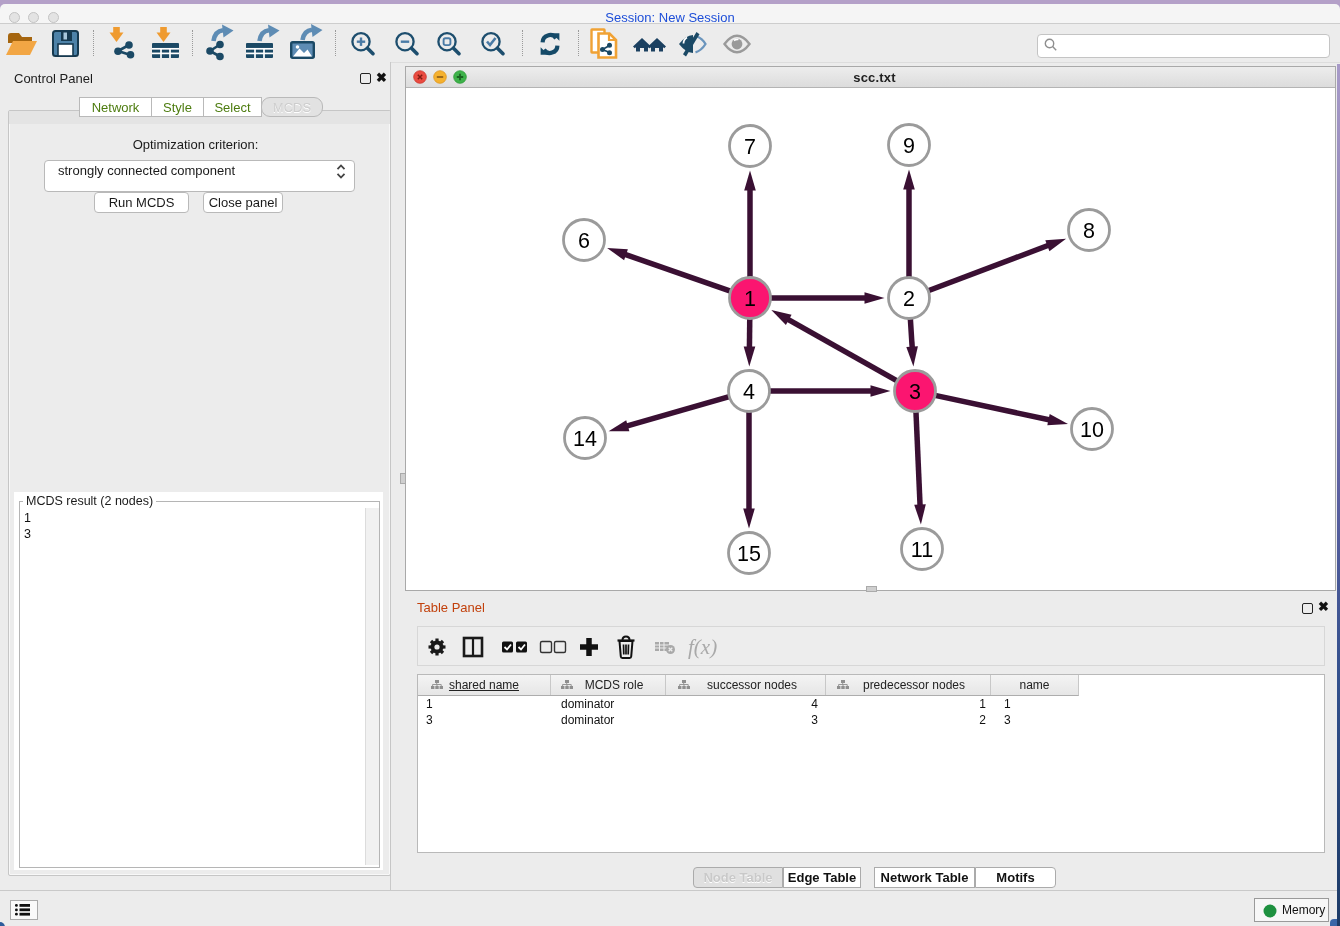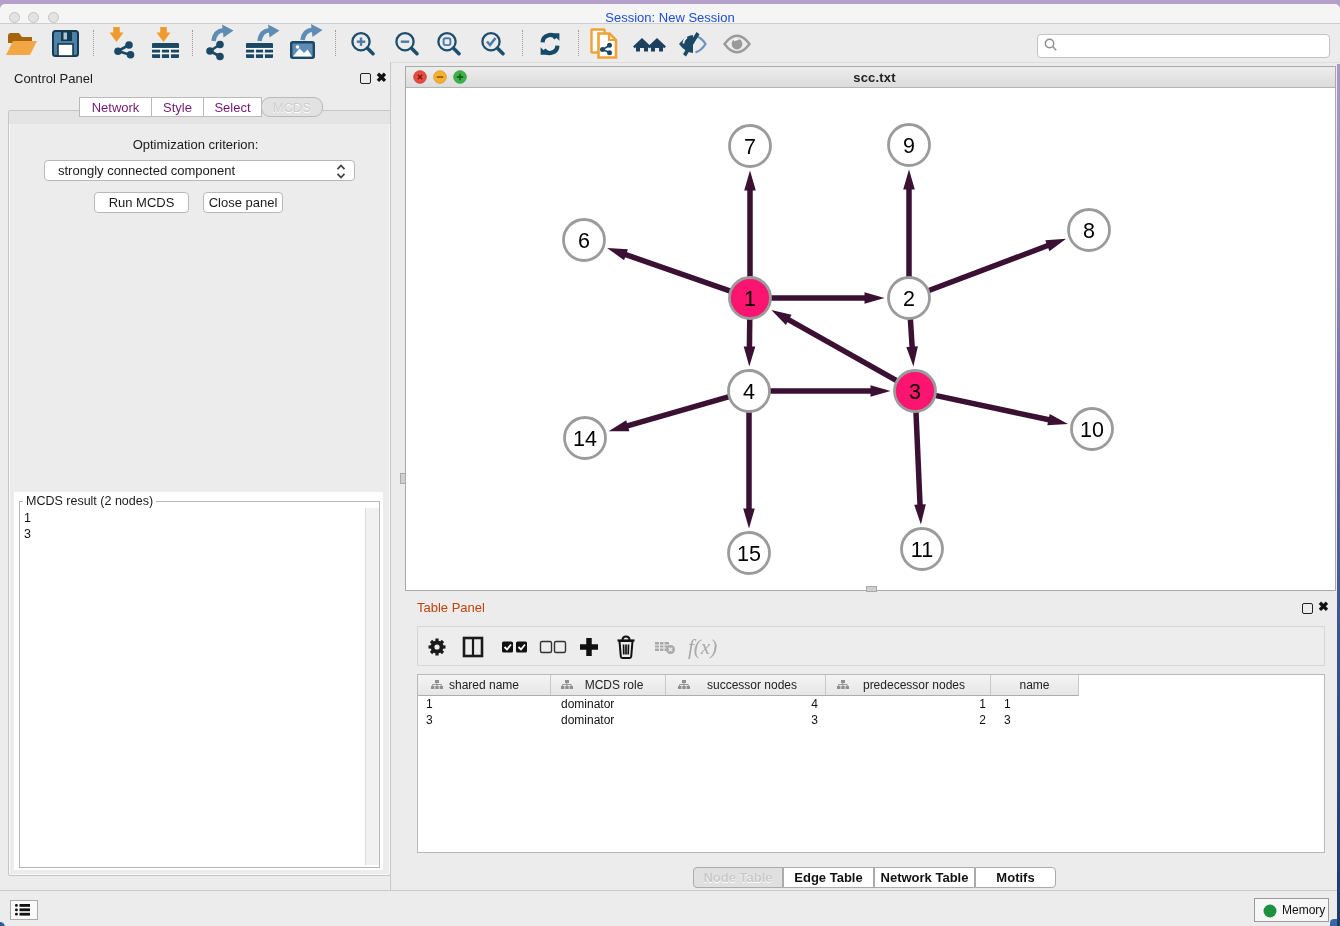"Network" .tab { color: #701a75 -> #4d7c0f }
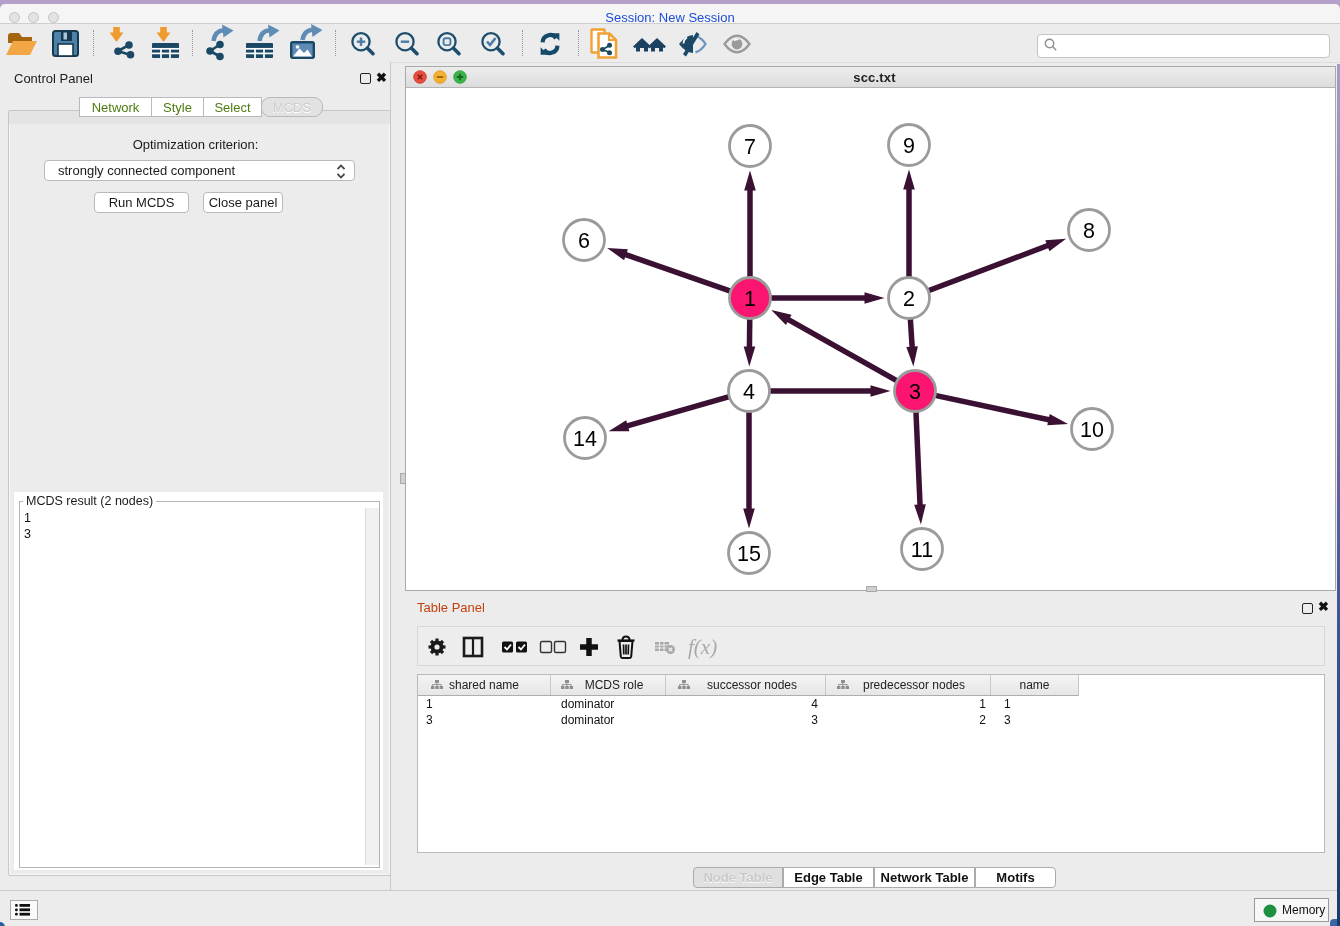"strongly connected component" #opt-select { height: 21px -> 32px }
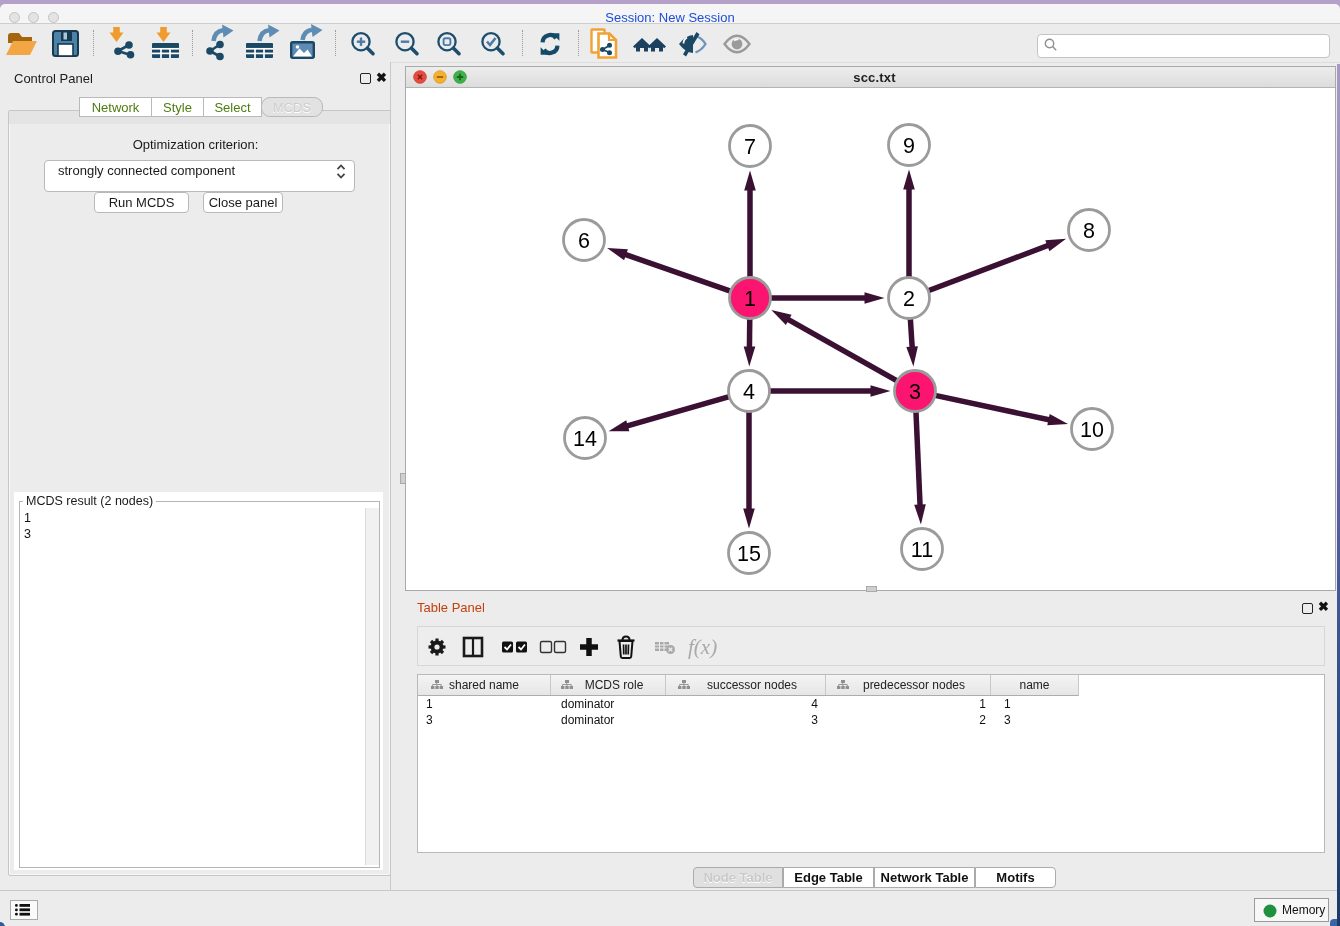"shared name" span { text-decoration: none -> underline }
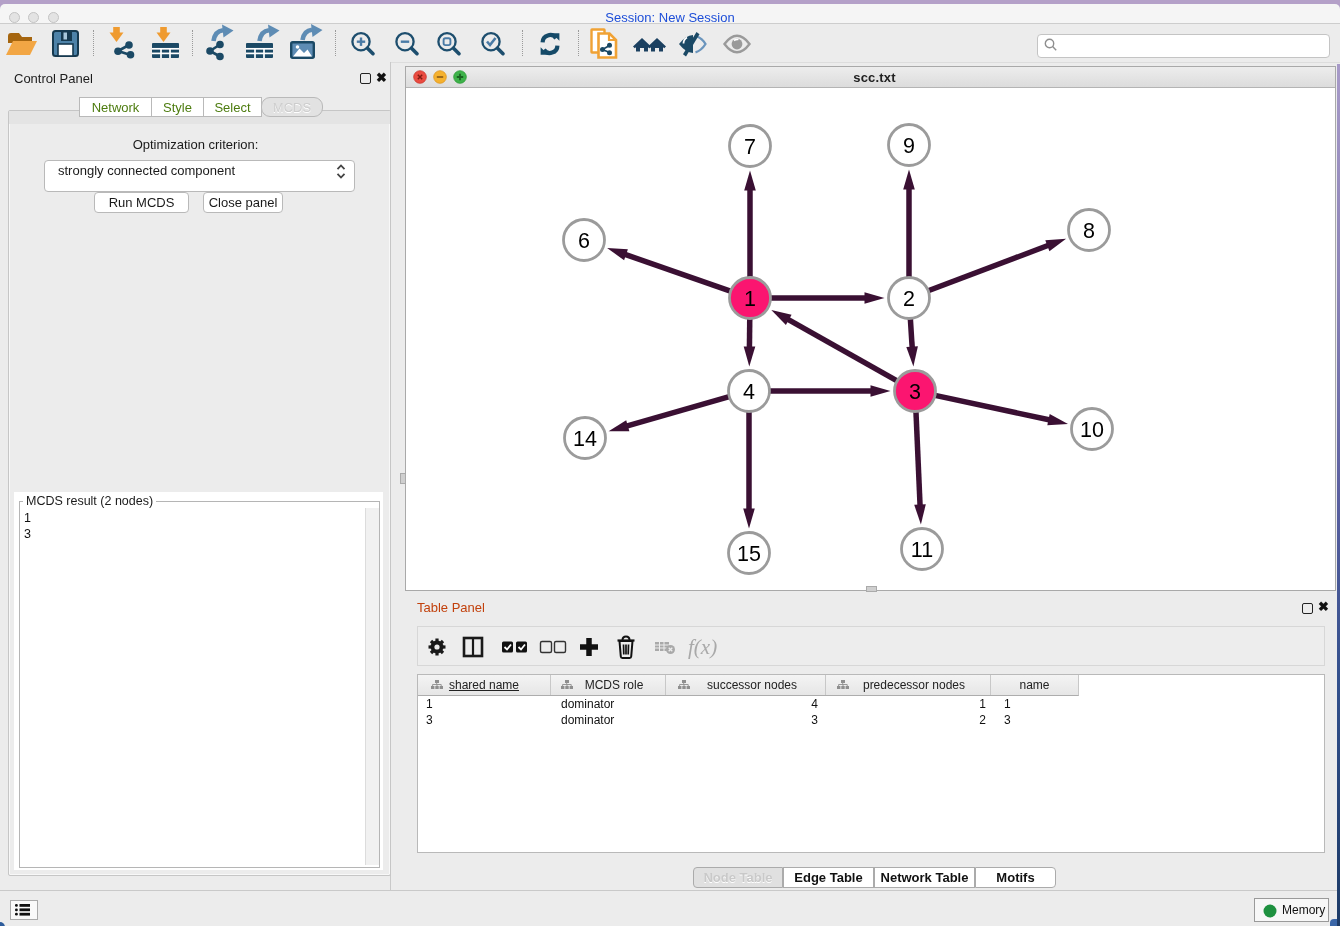"Edge Table" div.btab { width: 91px -> 78px }
